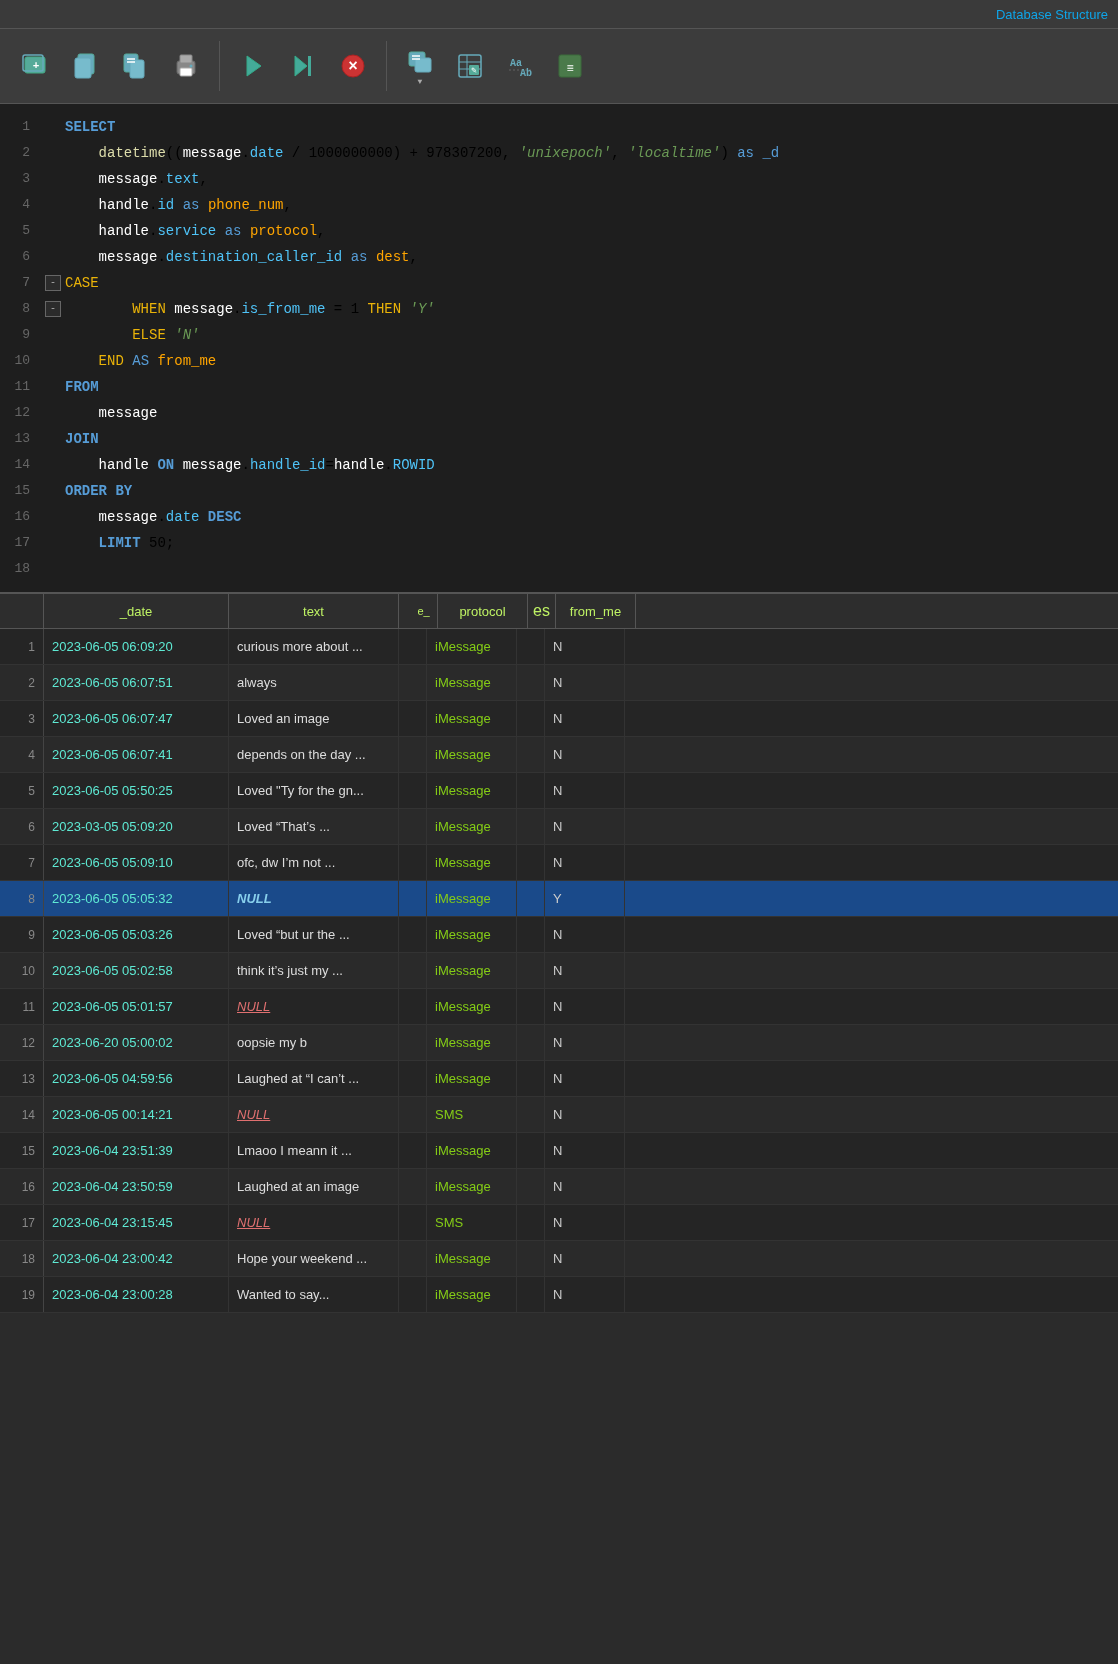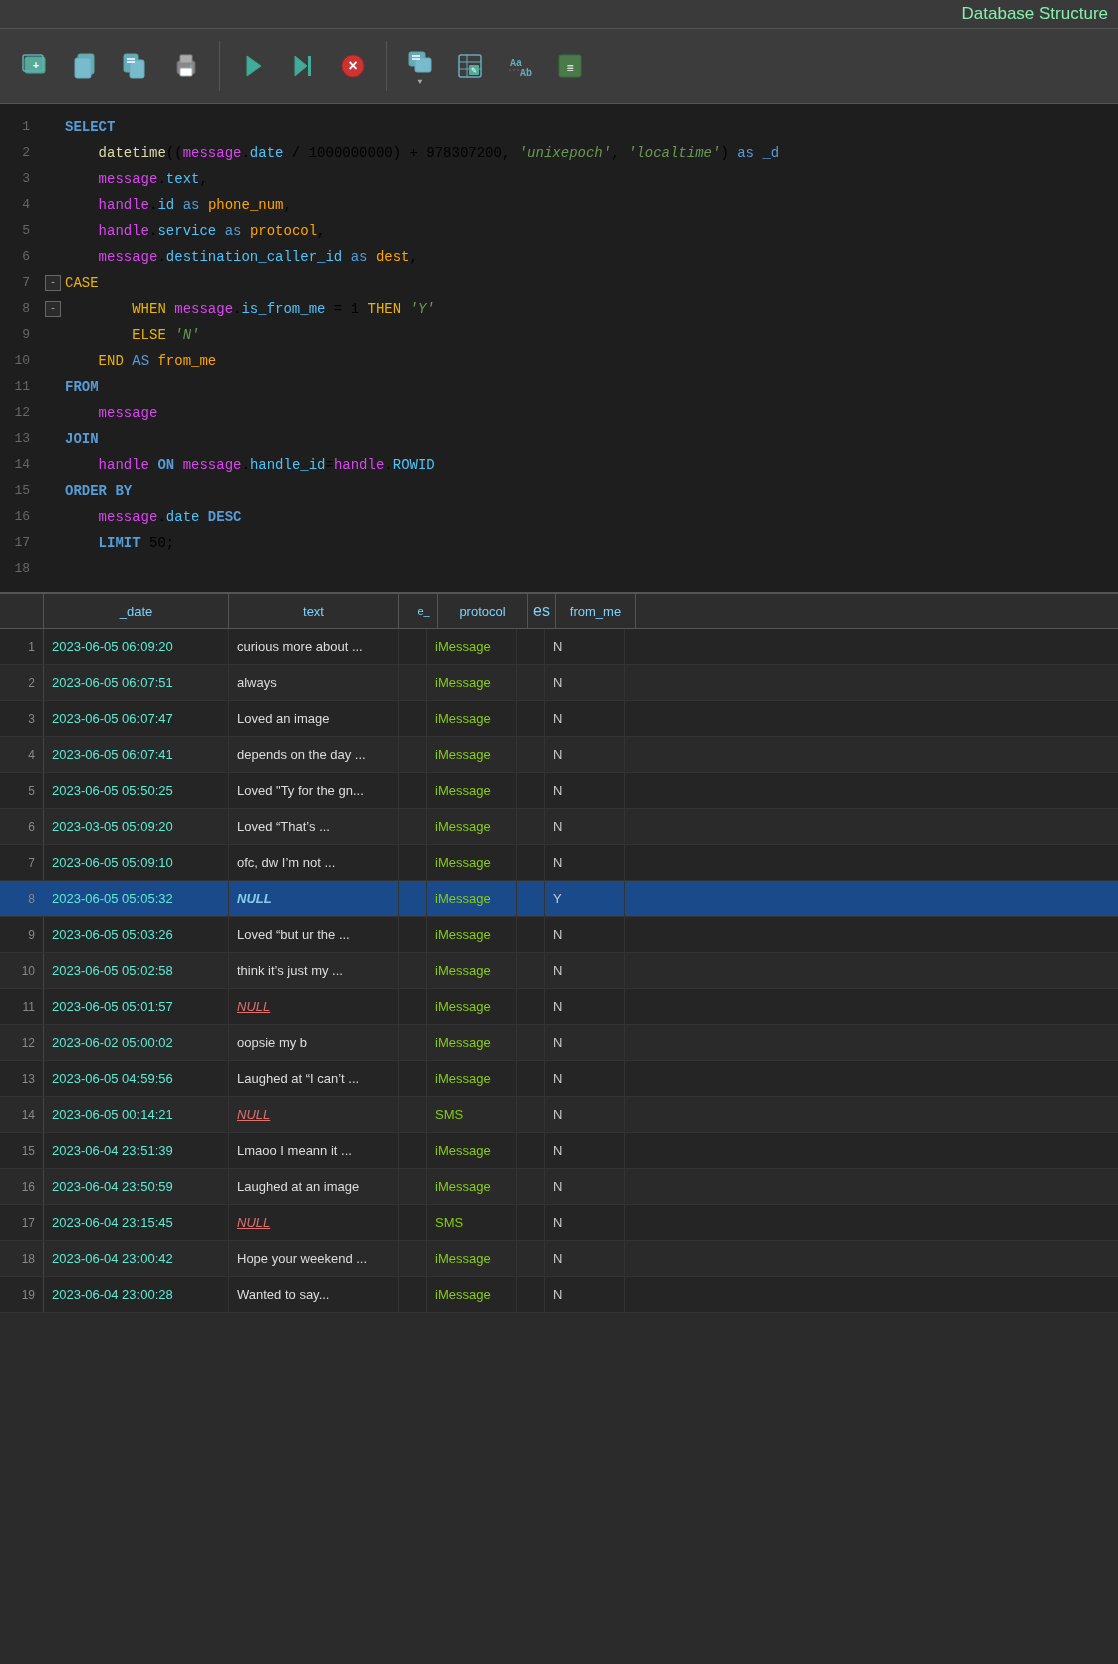"Database Structure" .top-bar-title { color: #86efac -> #0ea5e9; font-size: 17px -> 13px }
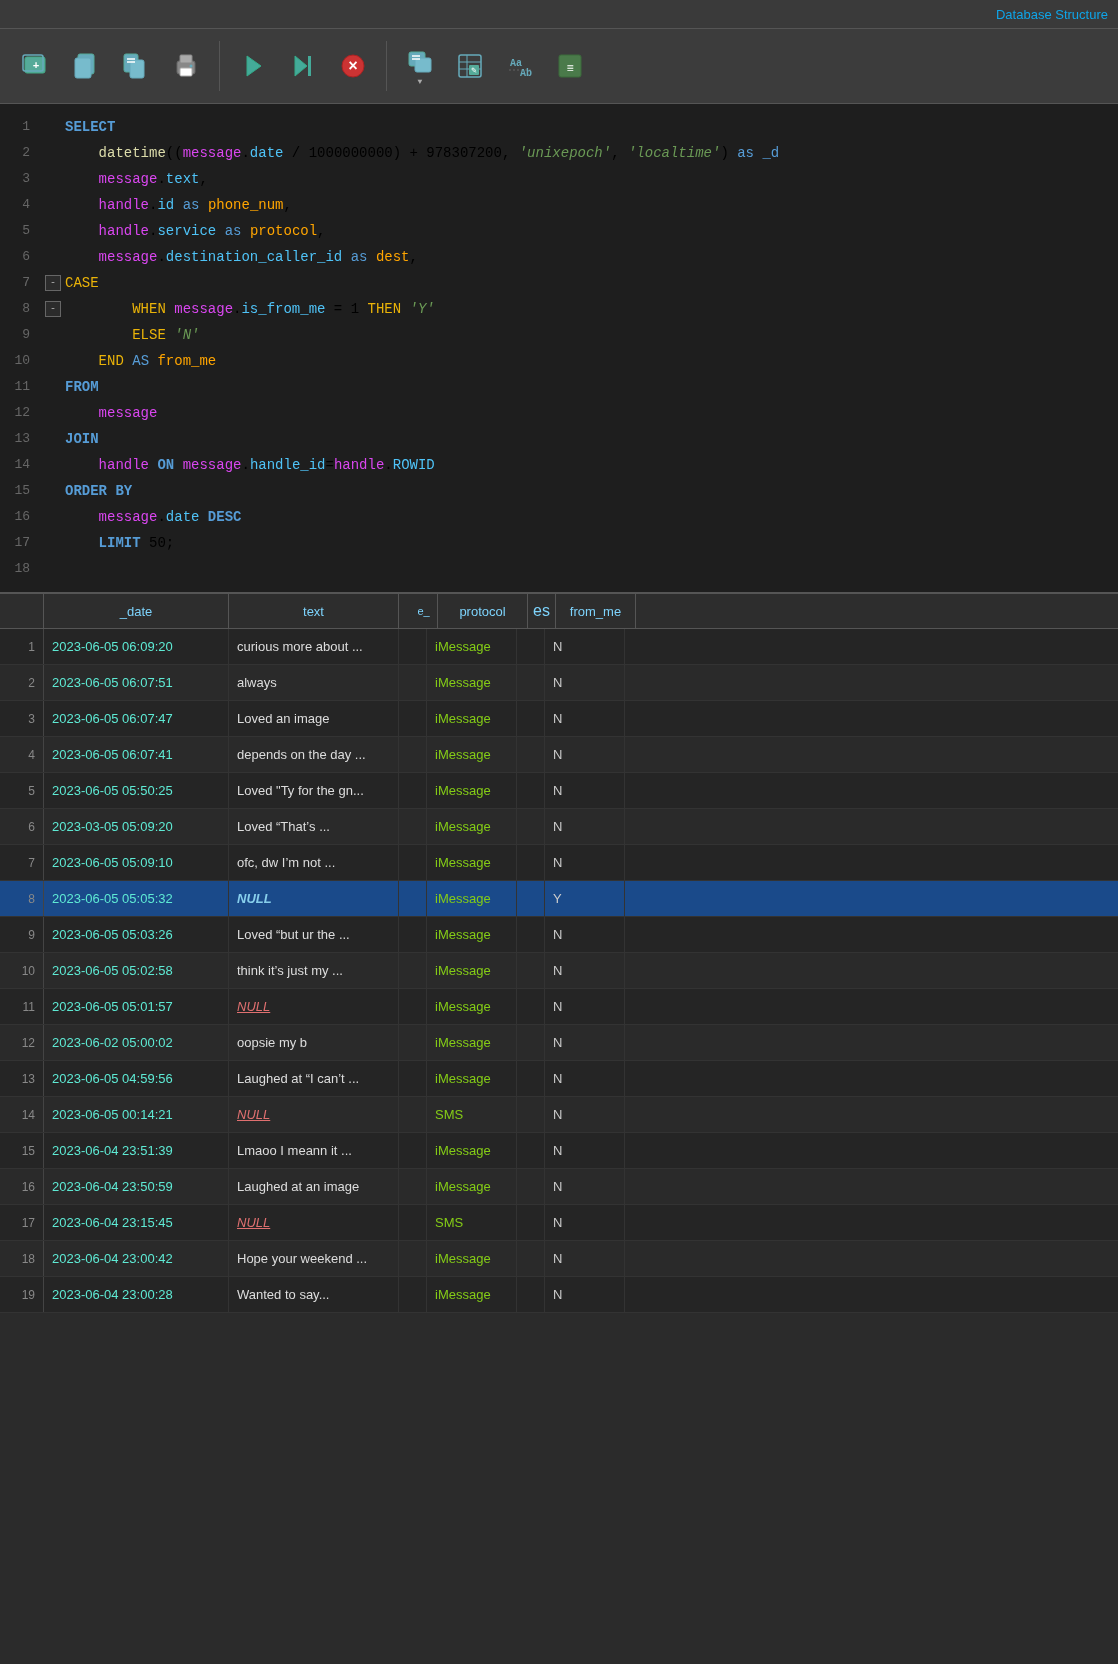"message" .col-cyan { color: #d946ef -> #ffffff }
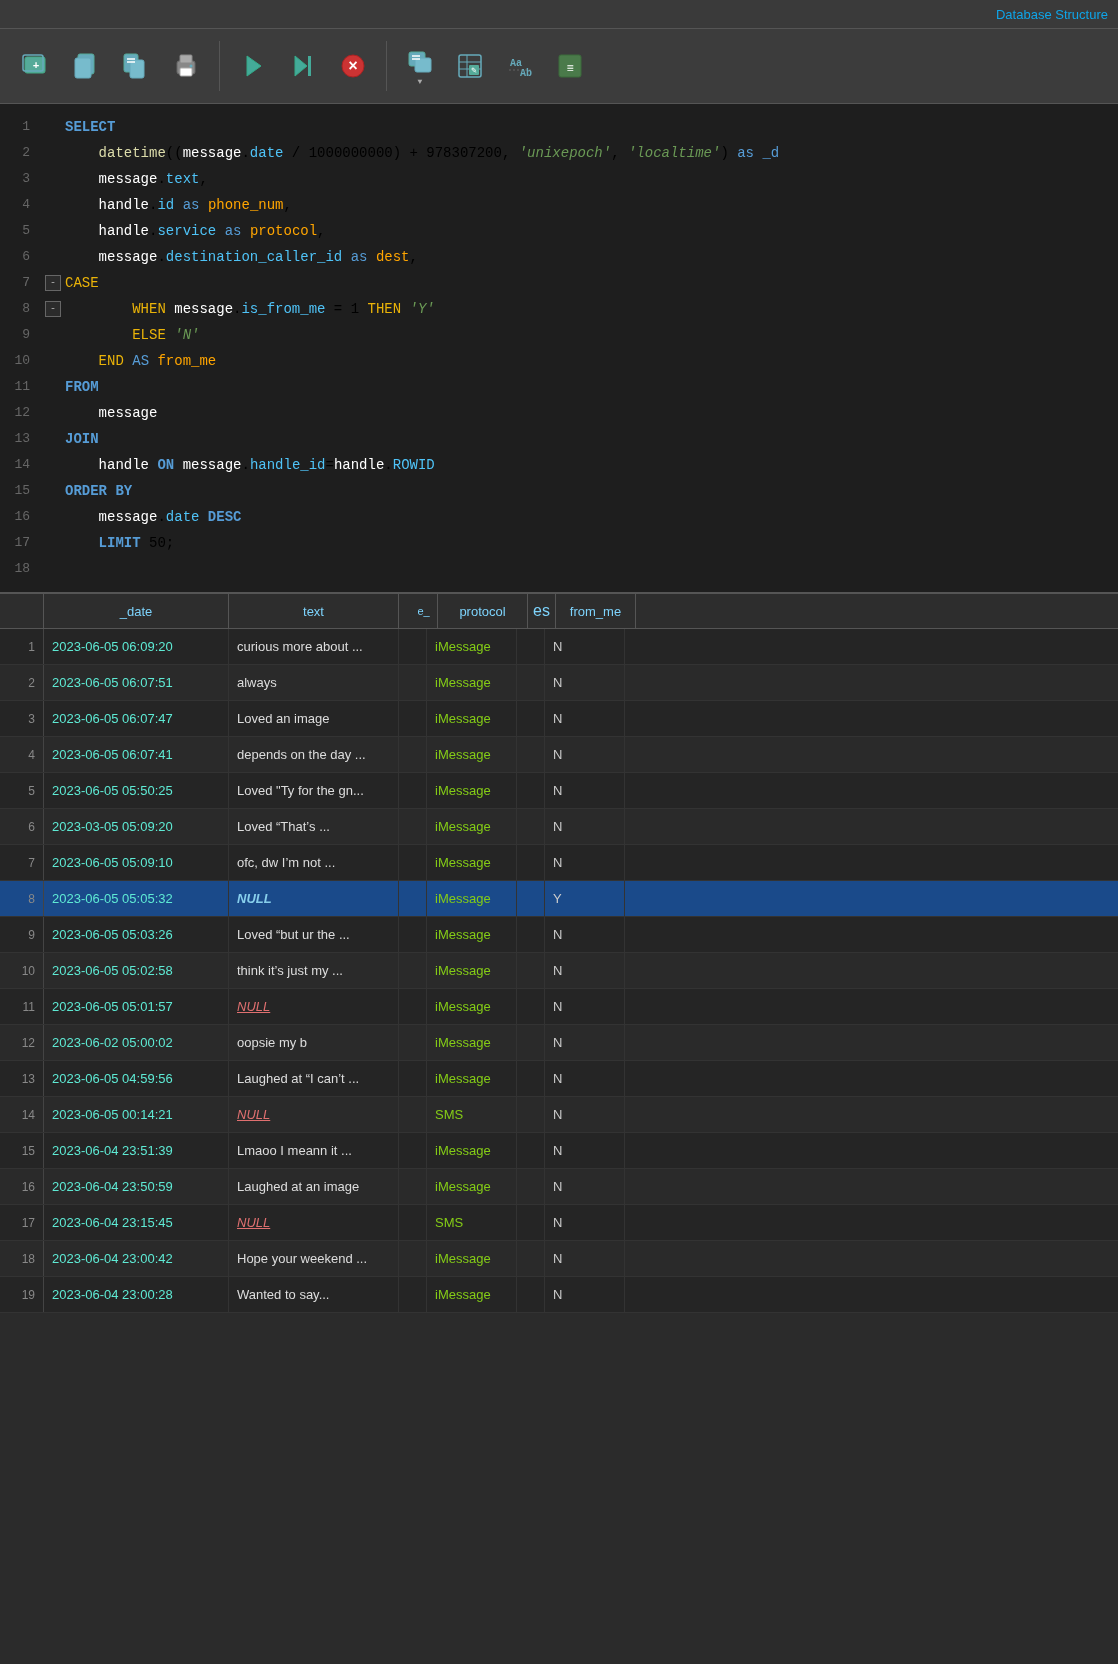"_date" .col-header { color: #7dd3fc -> #bef264 }
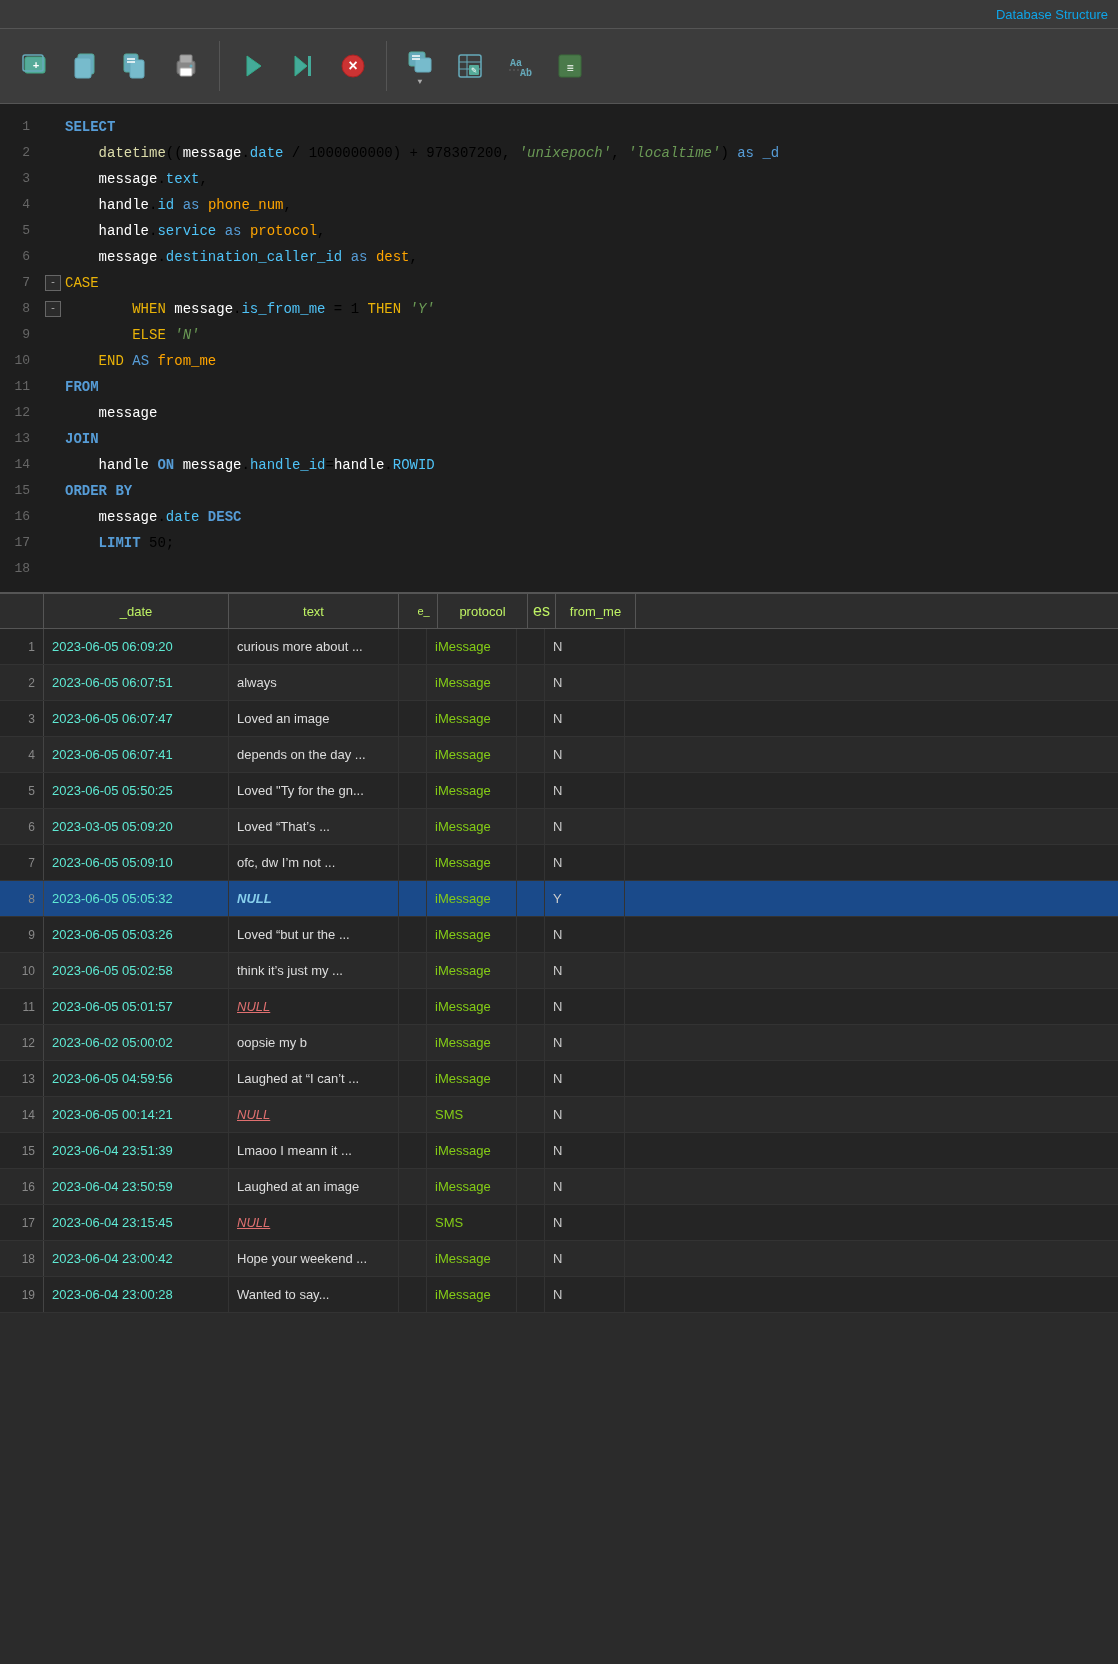"2023-06-02 05:00:02" div.cell { text: 2023-06-02 -> 2023-06-20 }
